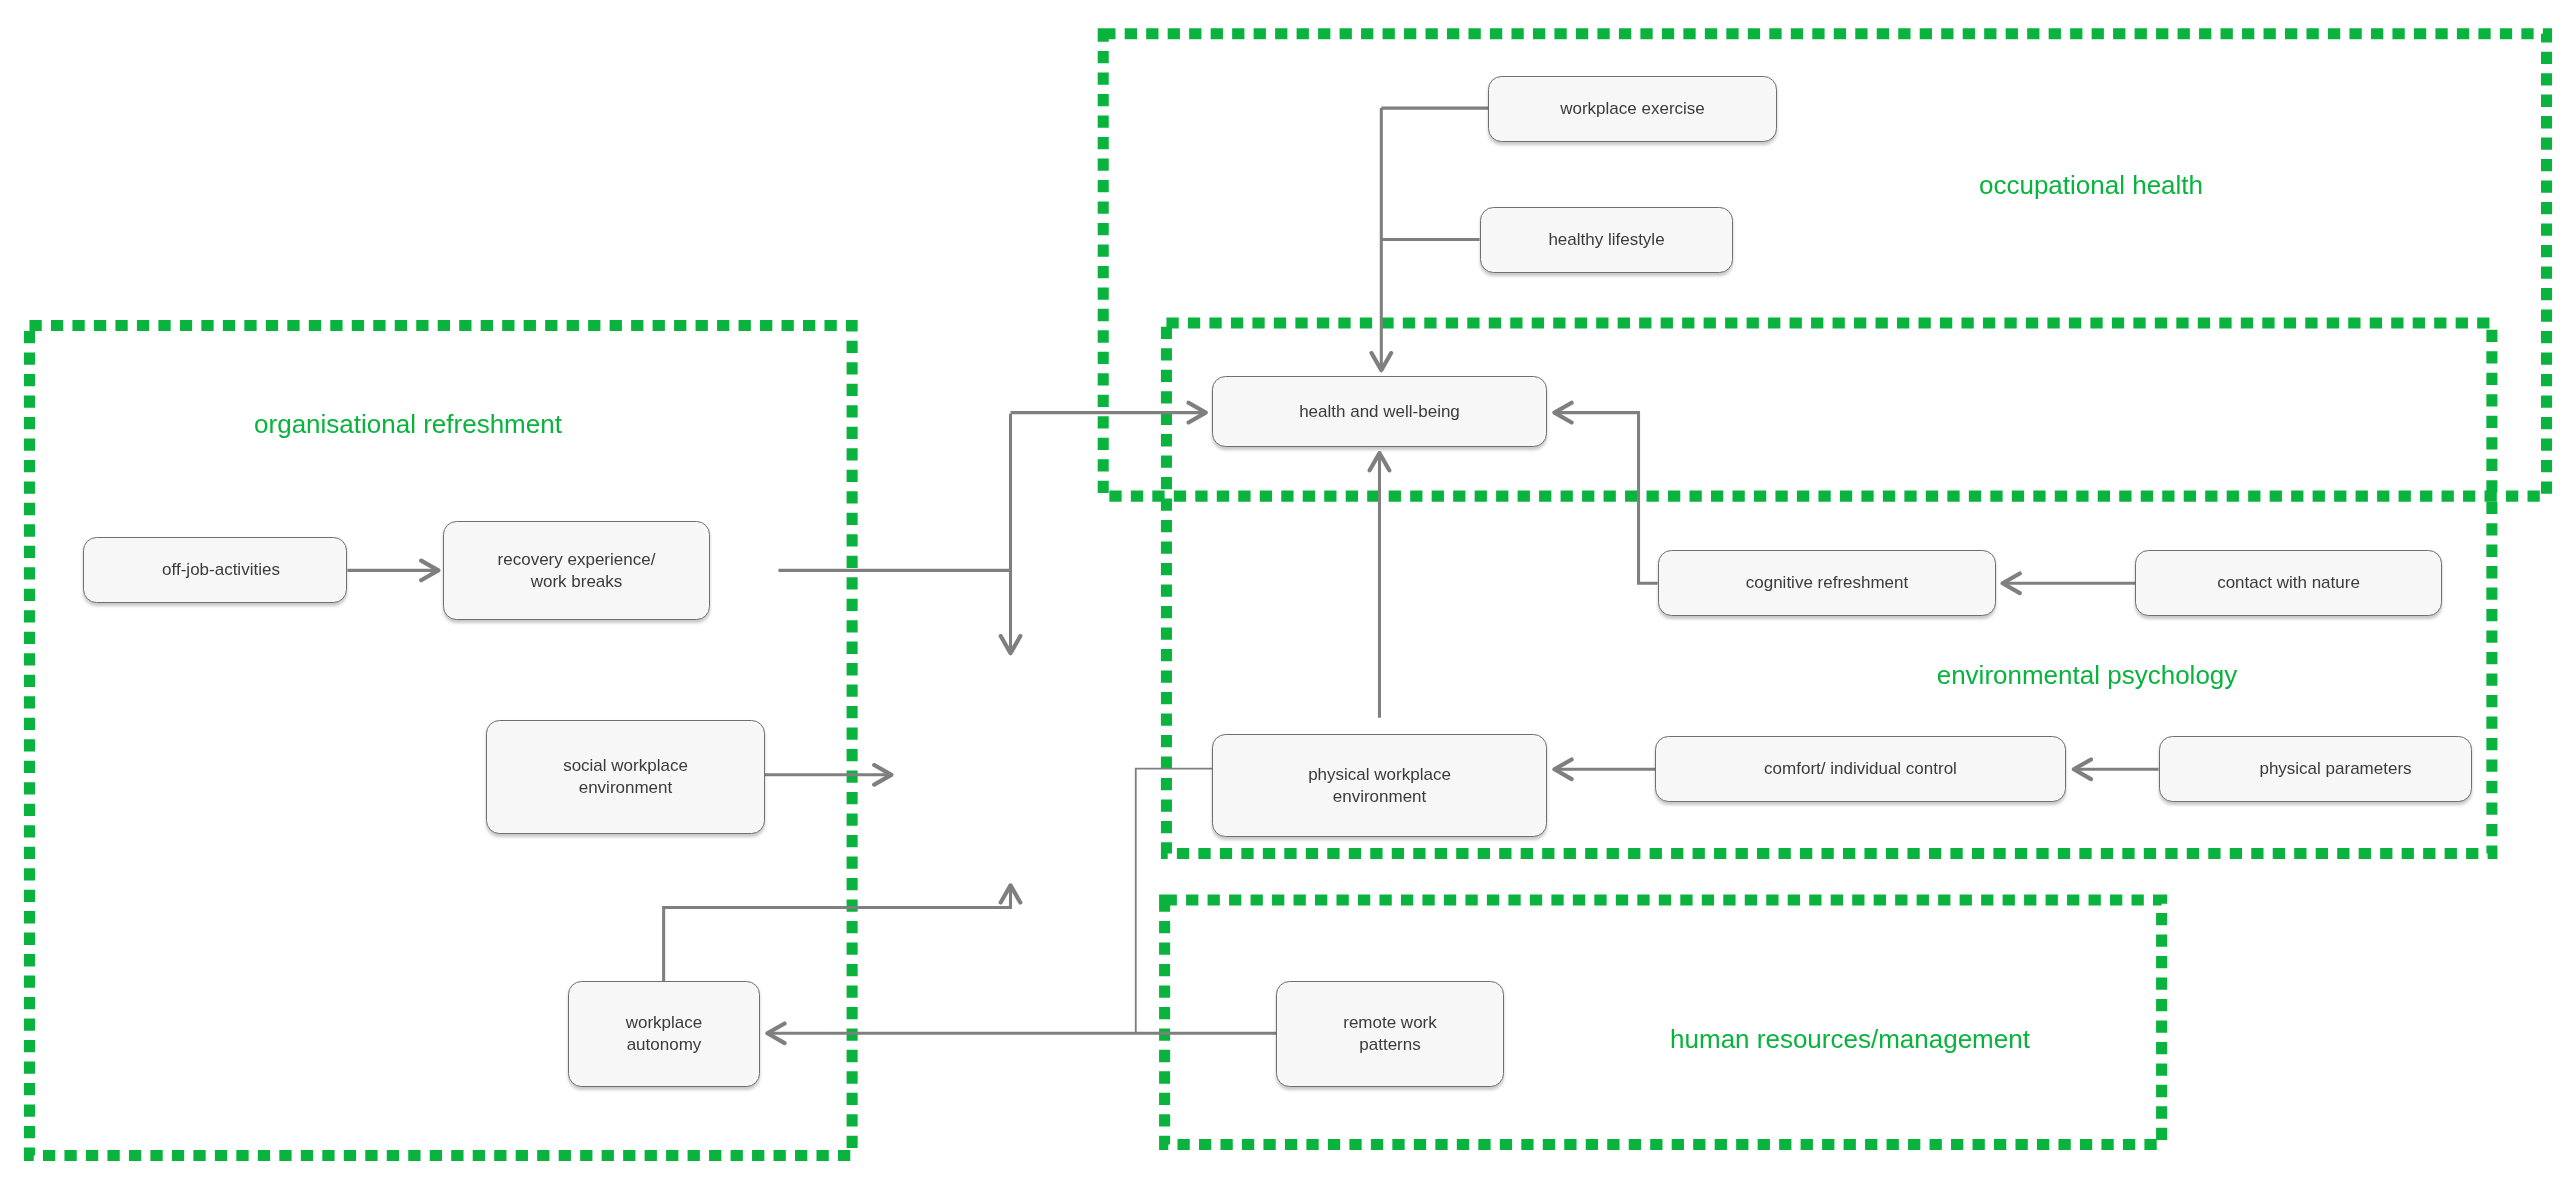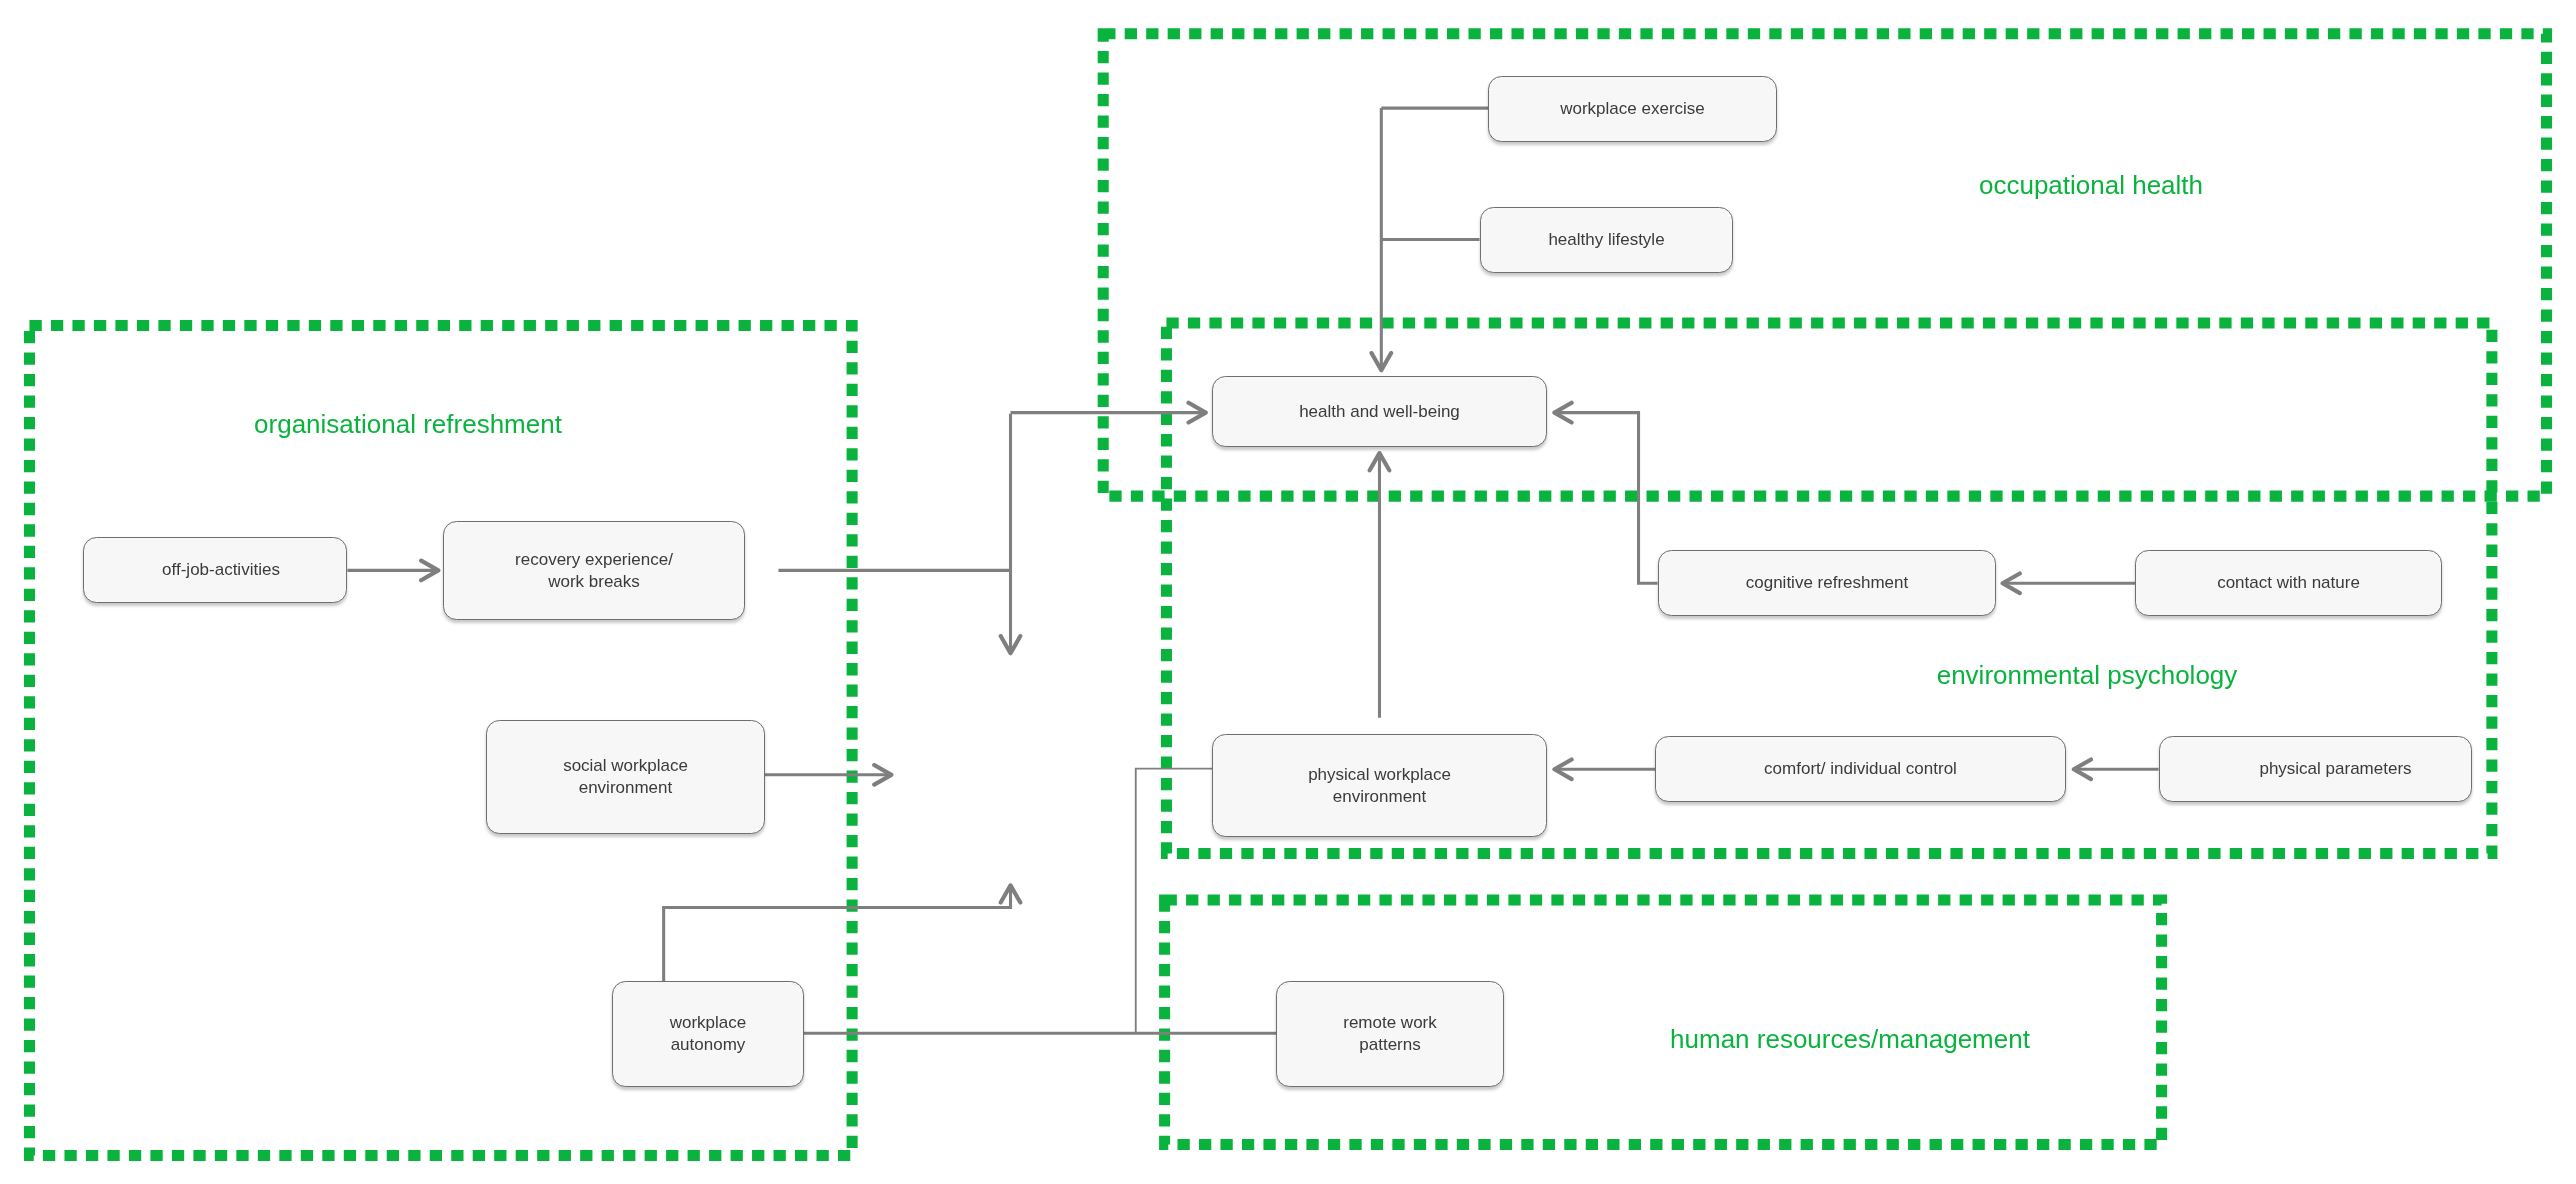"recovery experience/" #n-recovery { width: 302px -> 267px }
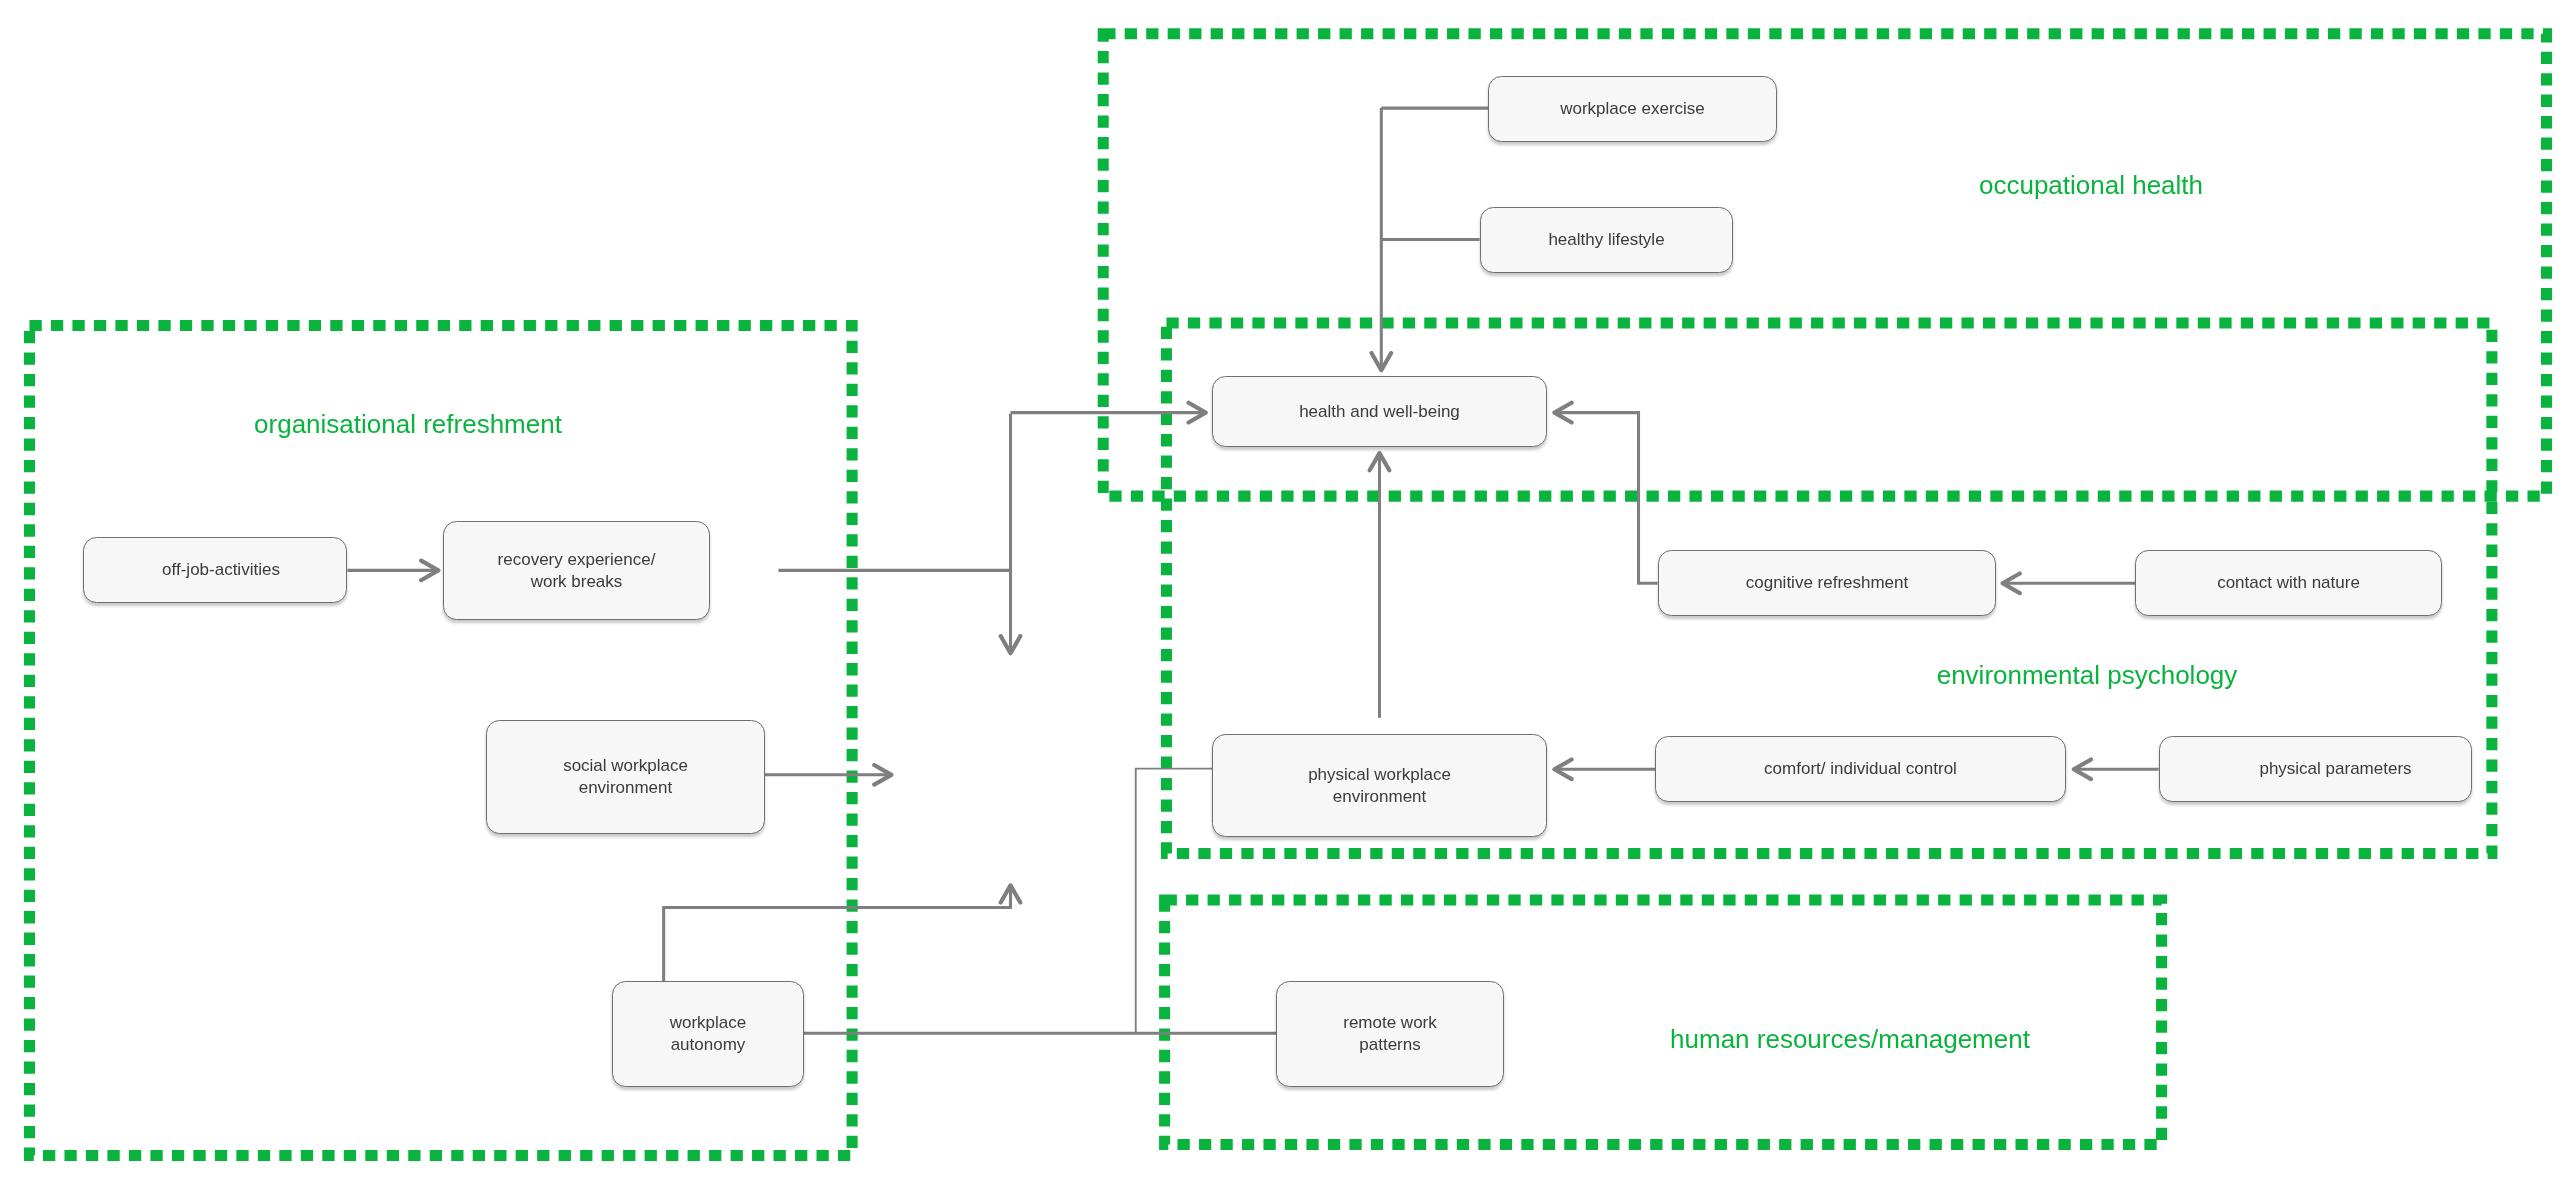"workplace" #n-autonomy { margin-left: 44px -> none }
